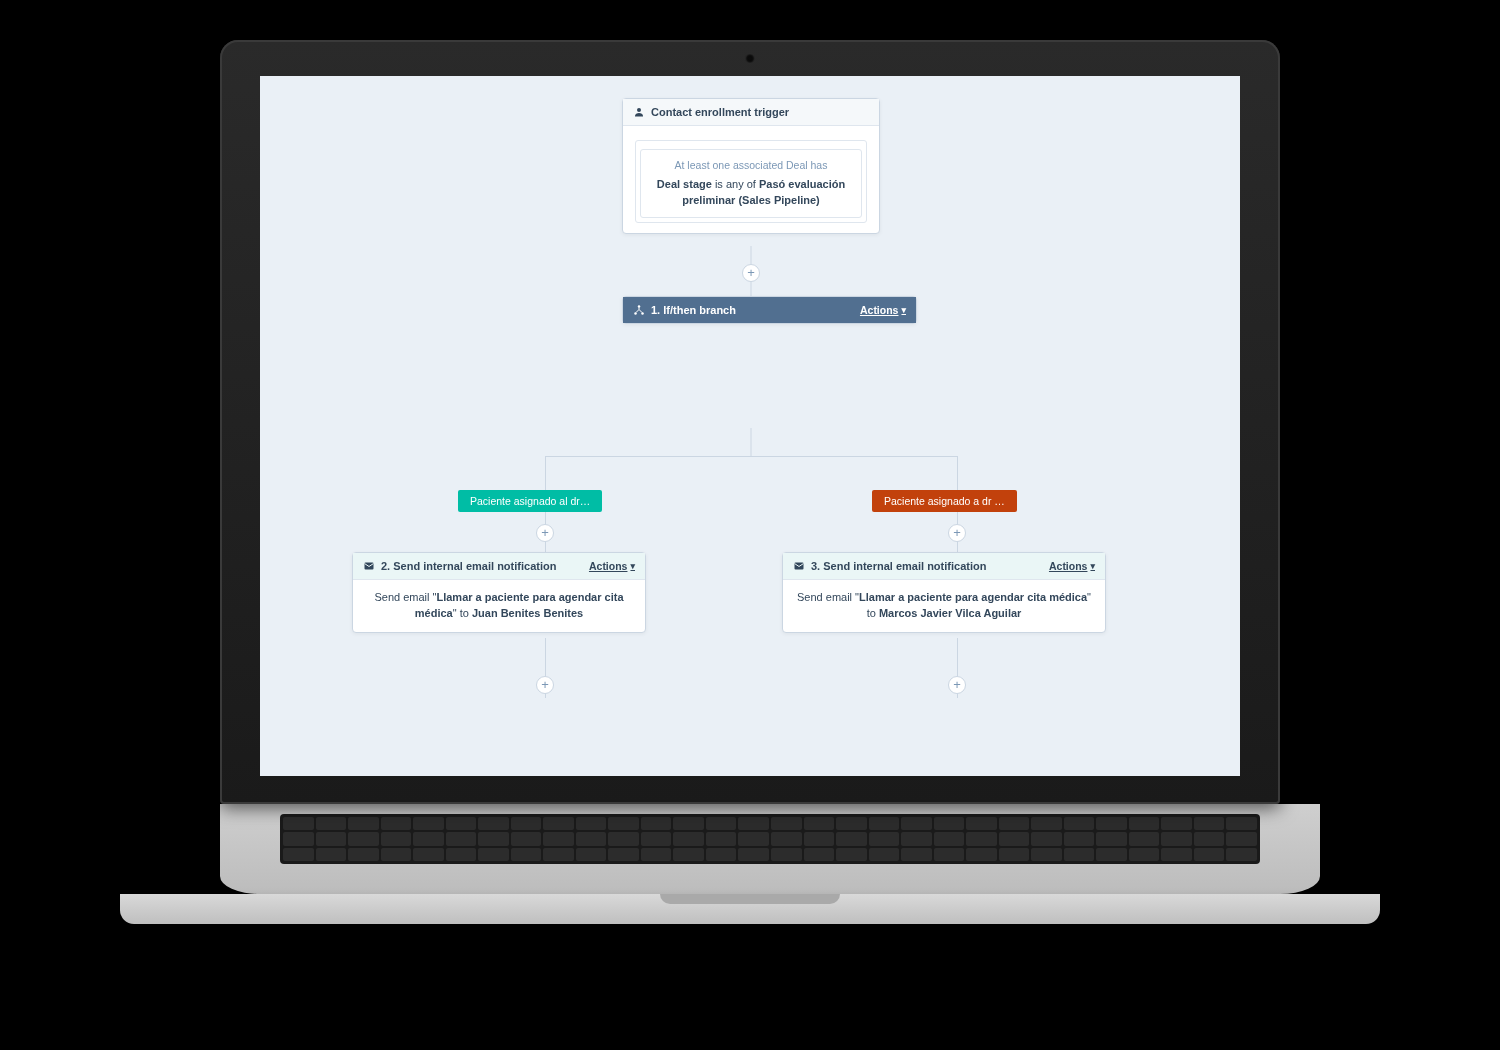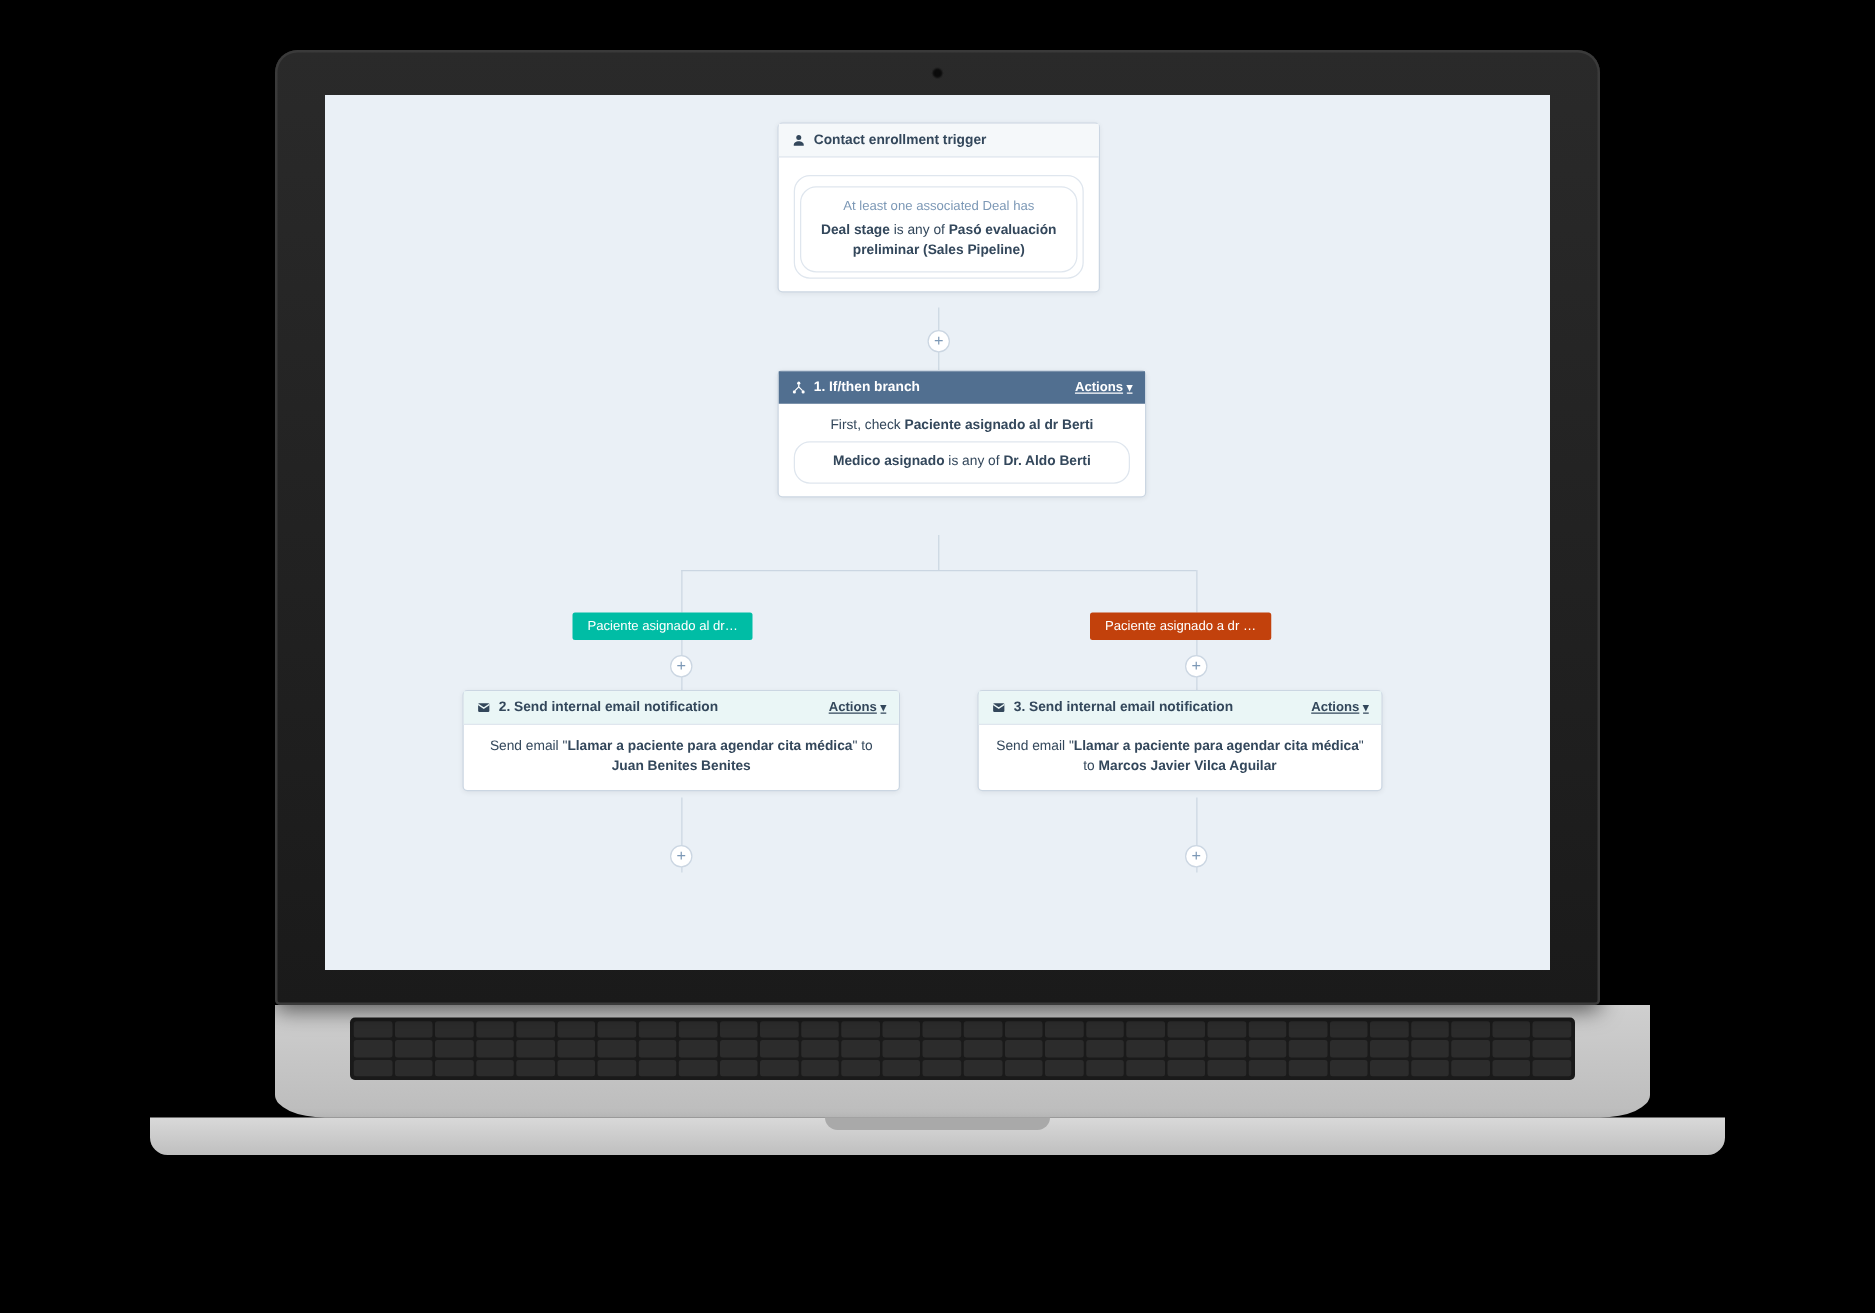"At least one associated Deal" .inner-box { border-radius: 13px -> 3px }
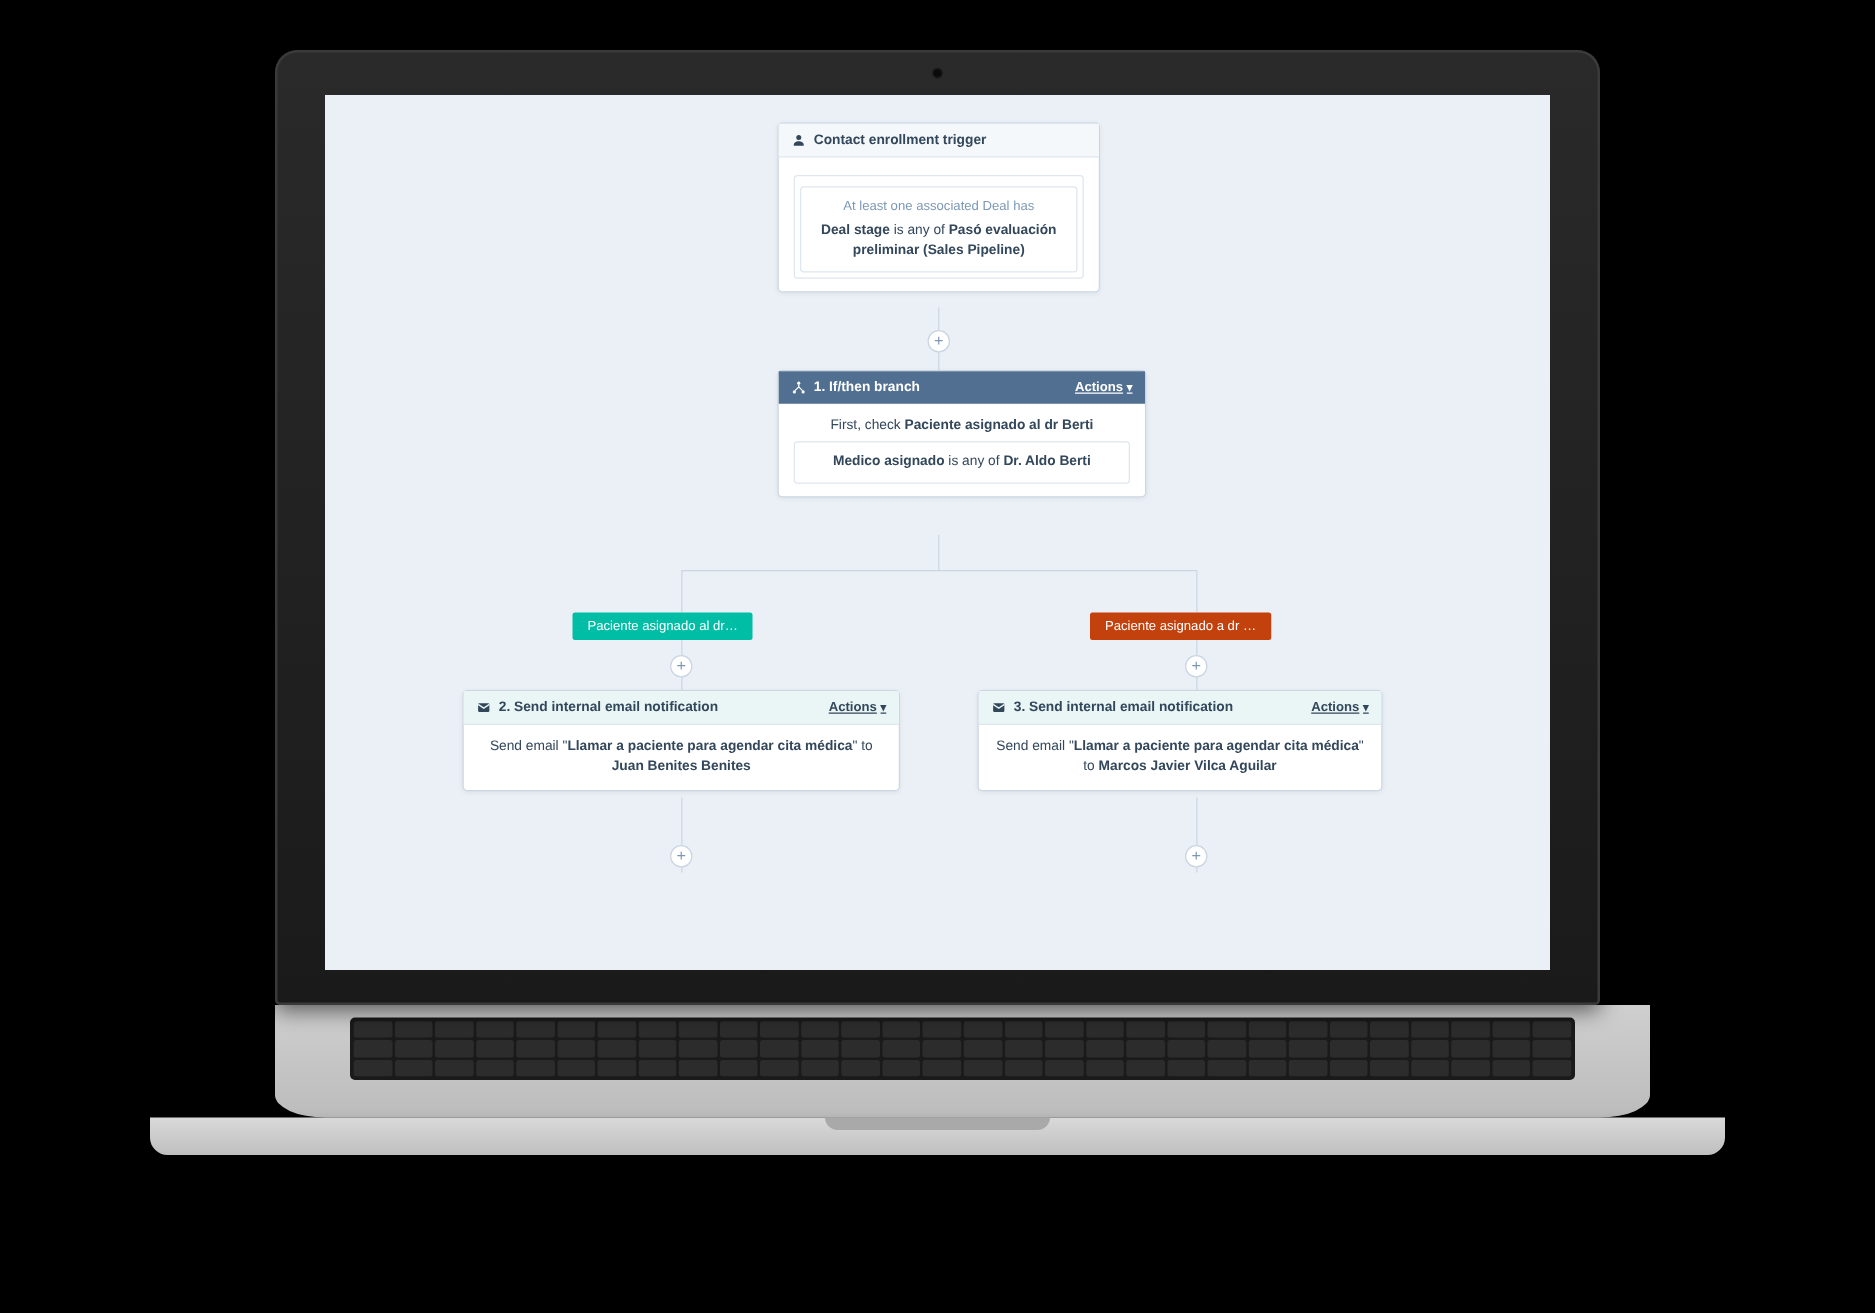"First, check Paciente asignado al" div.node-body { html: <div> <div> <span>First, check </span><b>Paciente asignado al dr Berti</b> </div> <div> <b>Medico asignado</b><span> is any of </span><b>Dr. Aldo Berti</b> </div> </div> -> none }
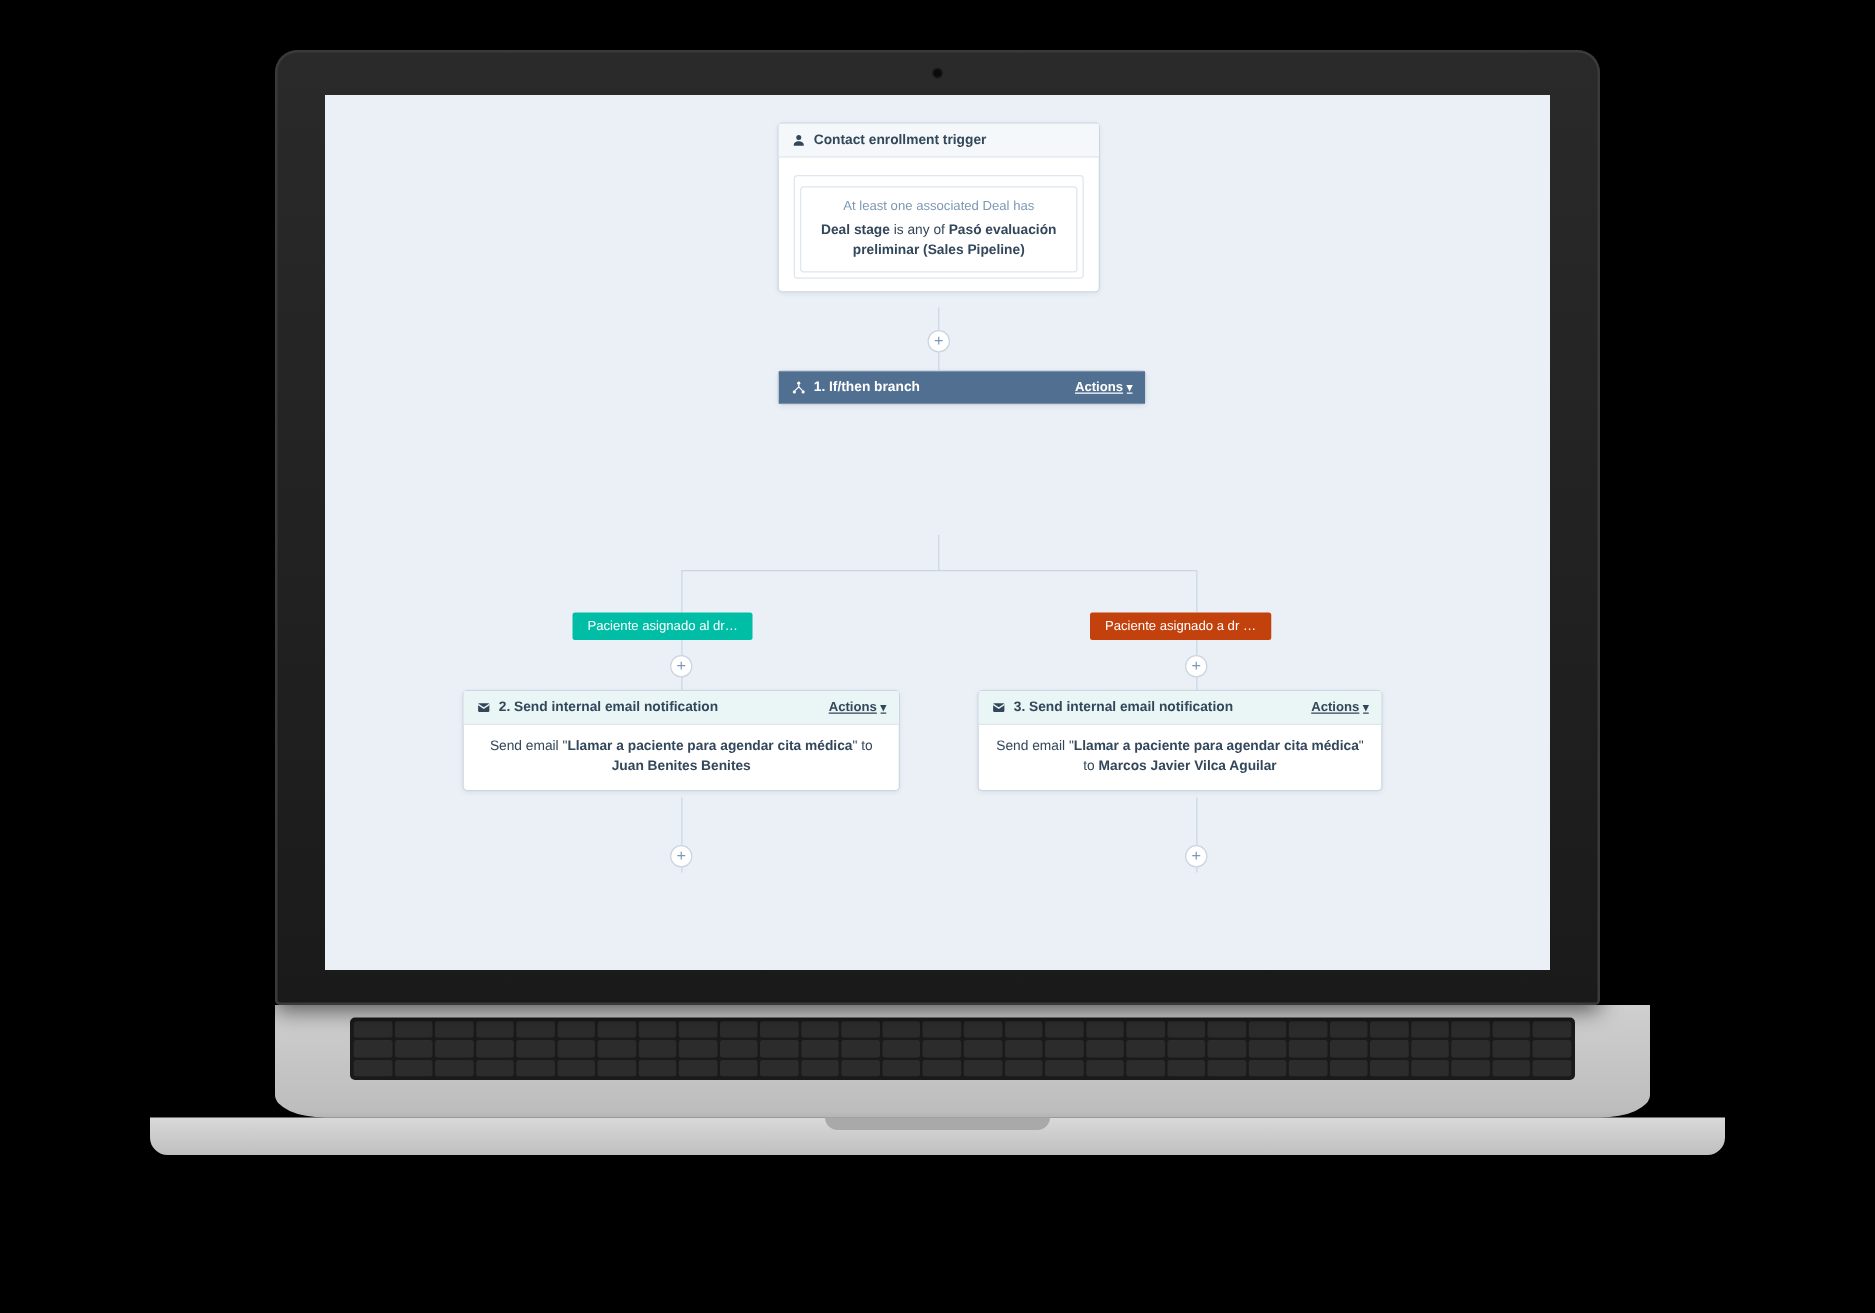"2. Send internal email notification" div.node { left: 110px -> 92px; width: 350px -> 294px }
